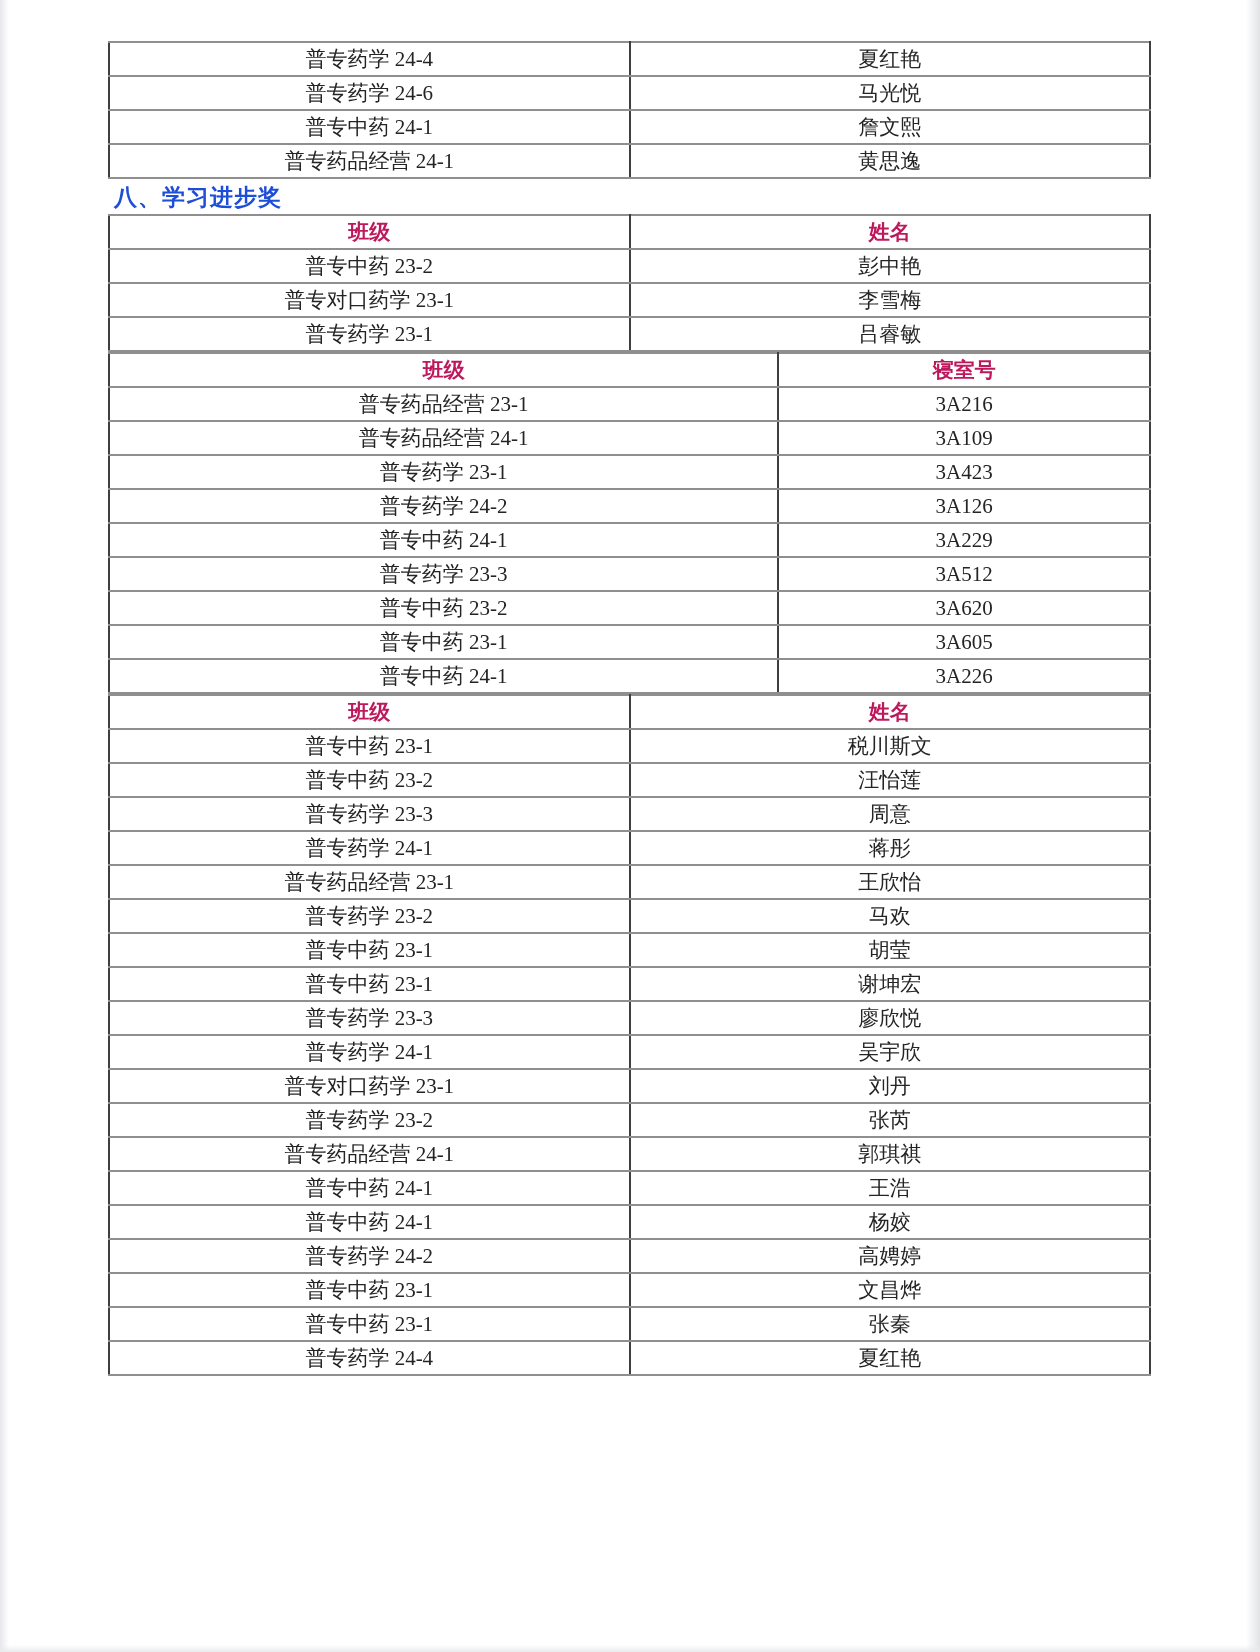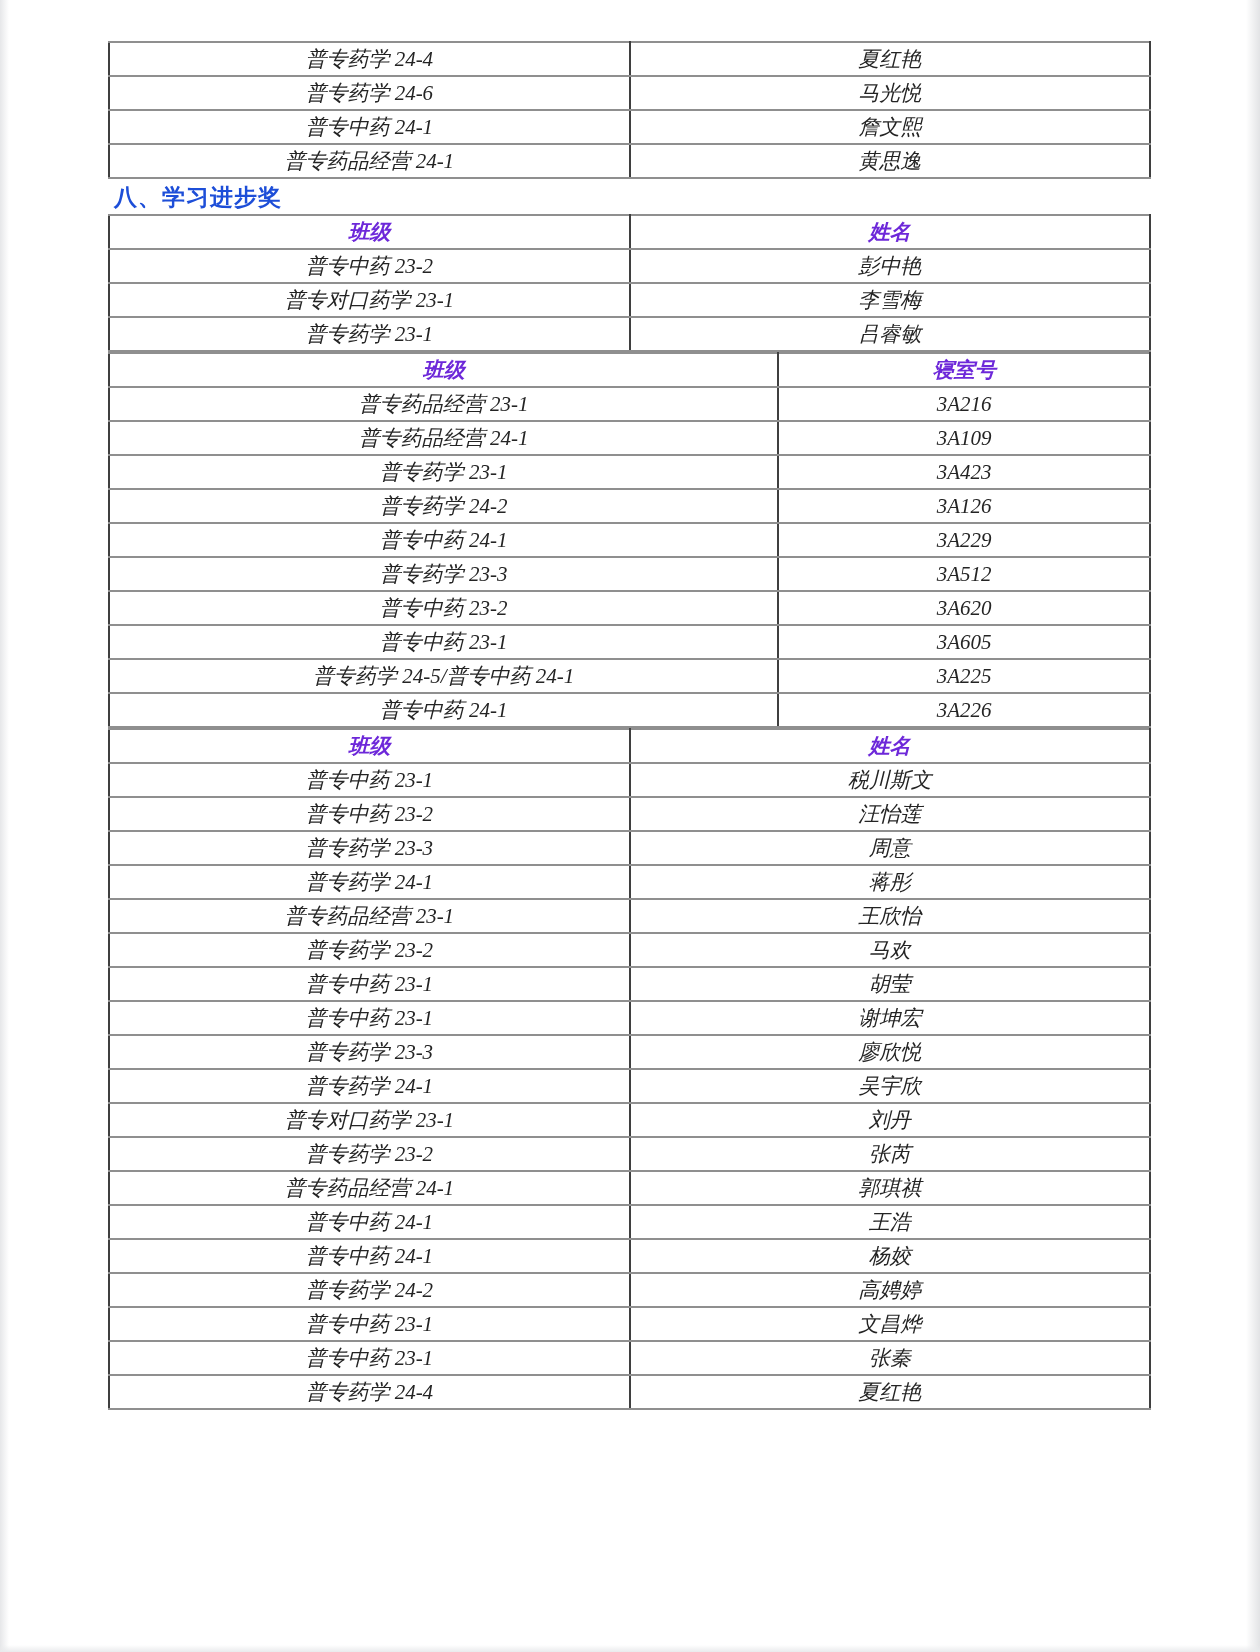"普专药学 24-4" table.awards { font-style: italic -> none }
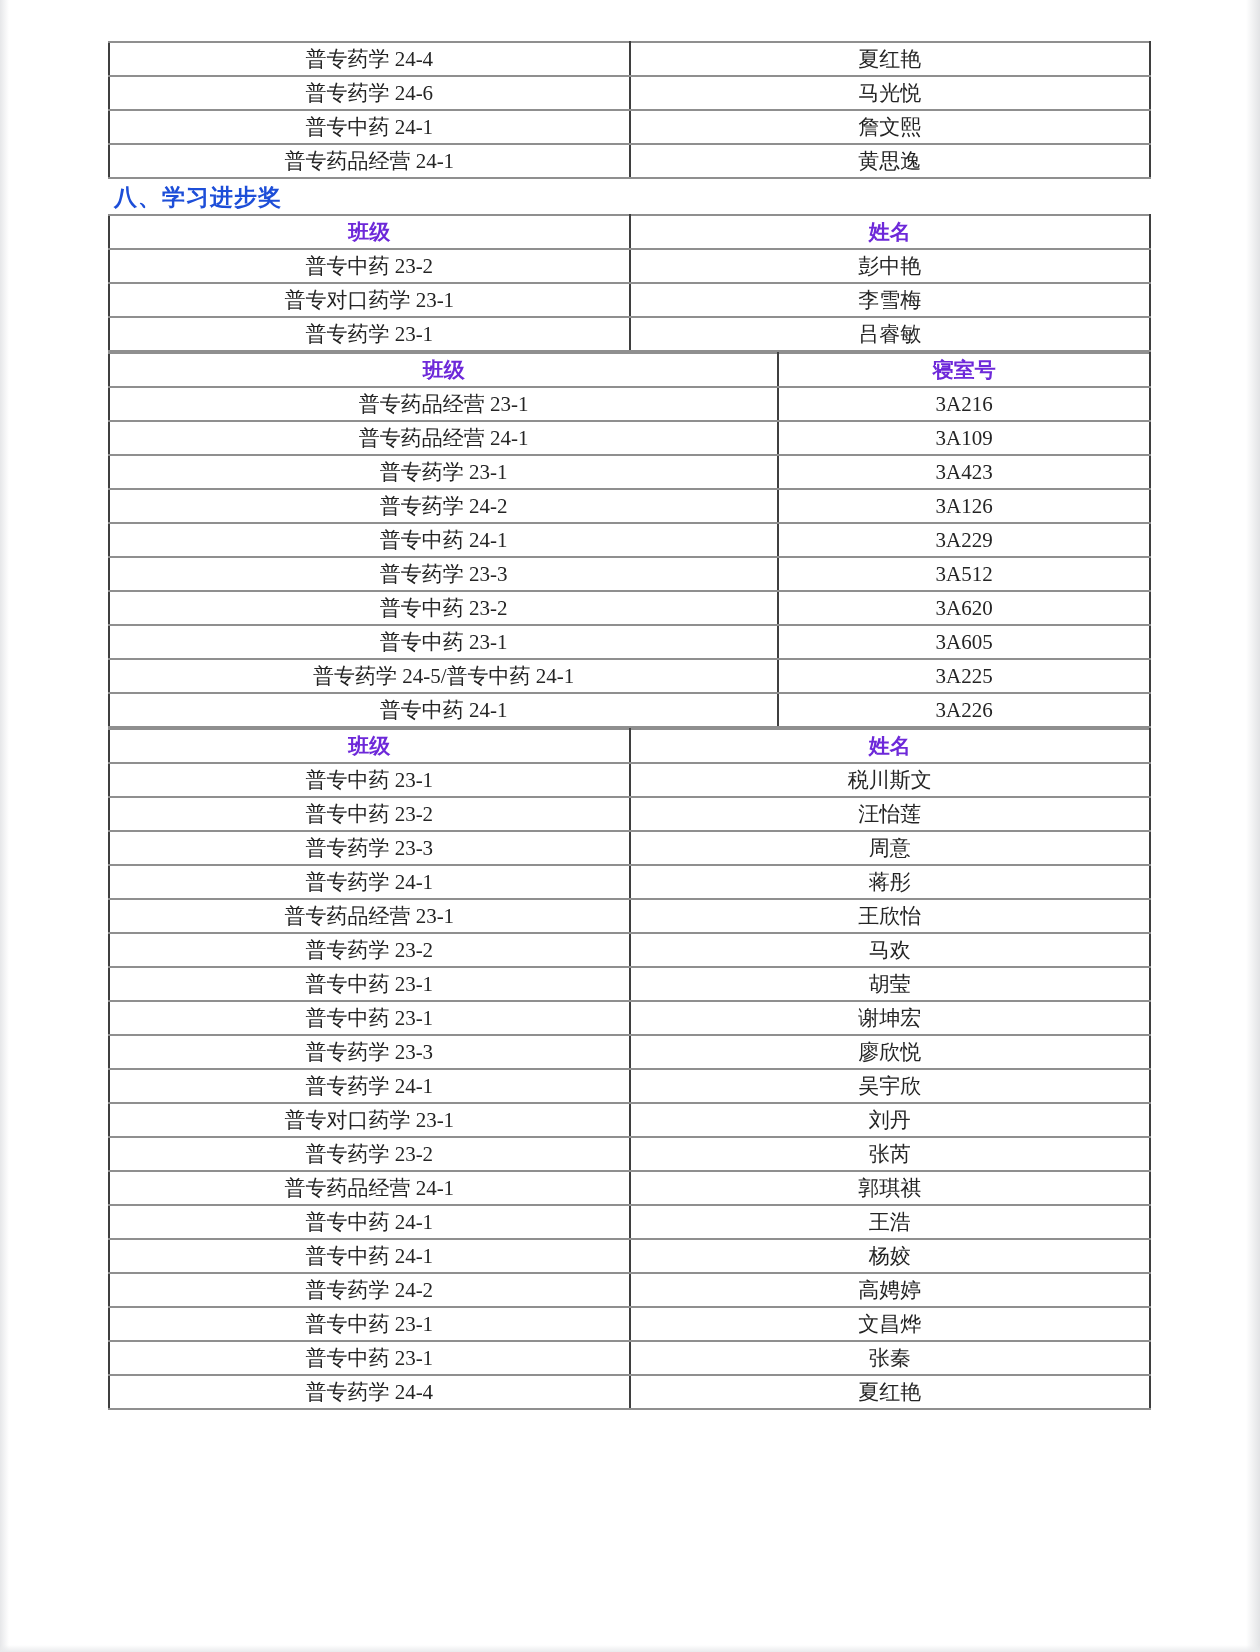"班级" table.awards th { color: #6d28d9 -> #be185d }
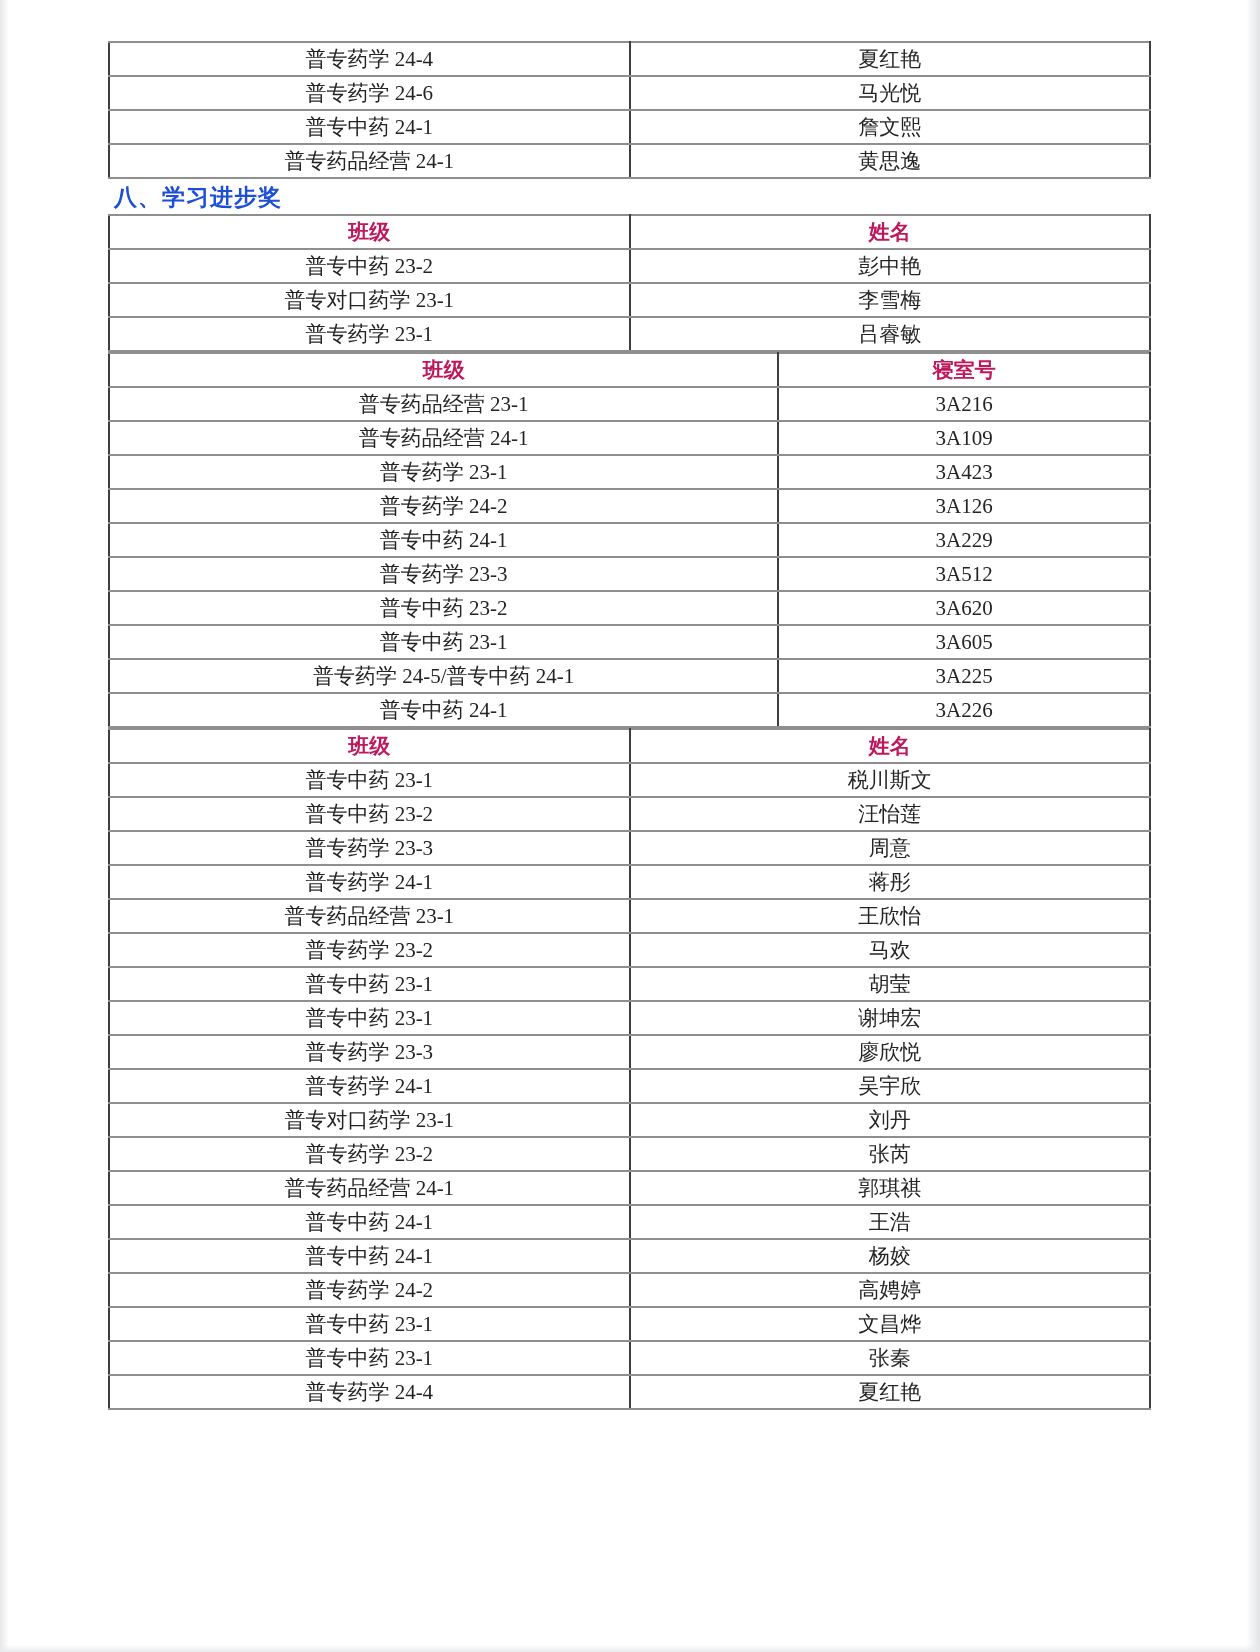"普专药学 24-5/普专中药 24-1" tr { html: <tr> <td>普专药学 24-5/普专中药 24-1</td> <td>3A225</td> </tr> -> none }
